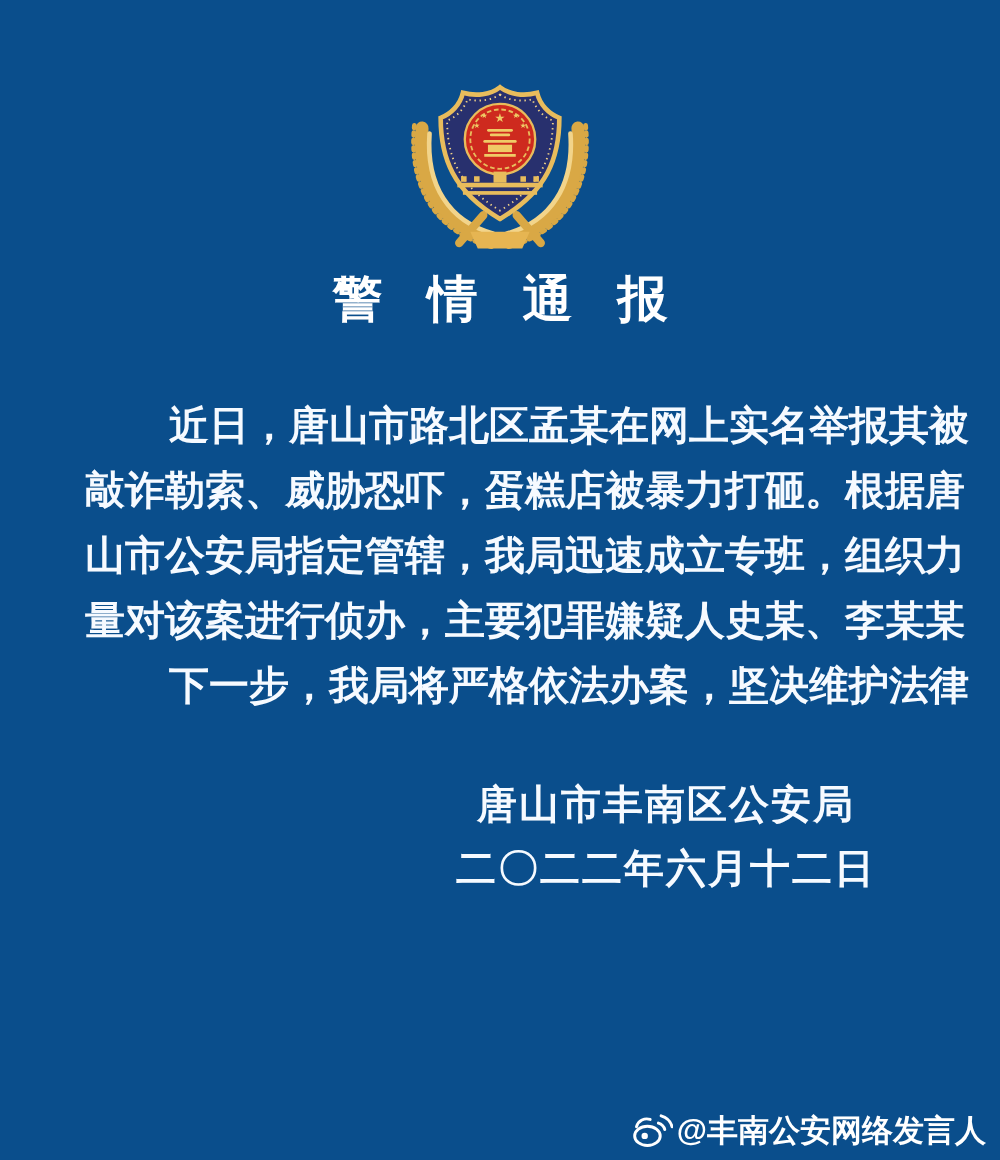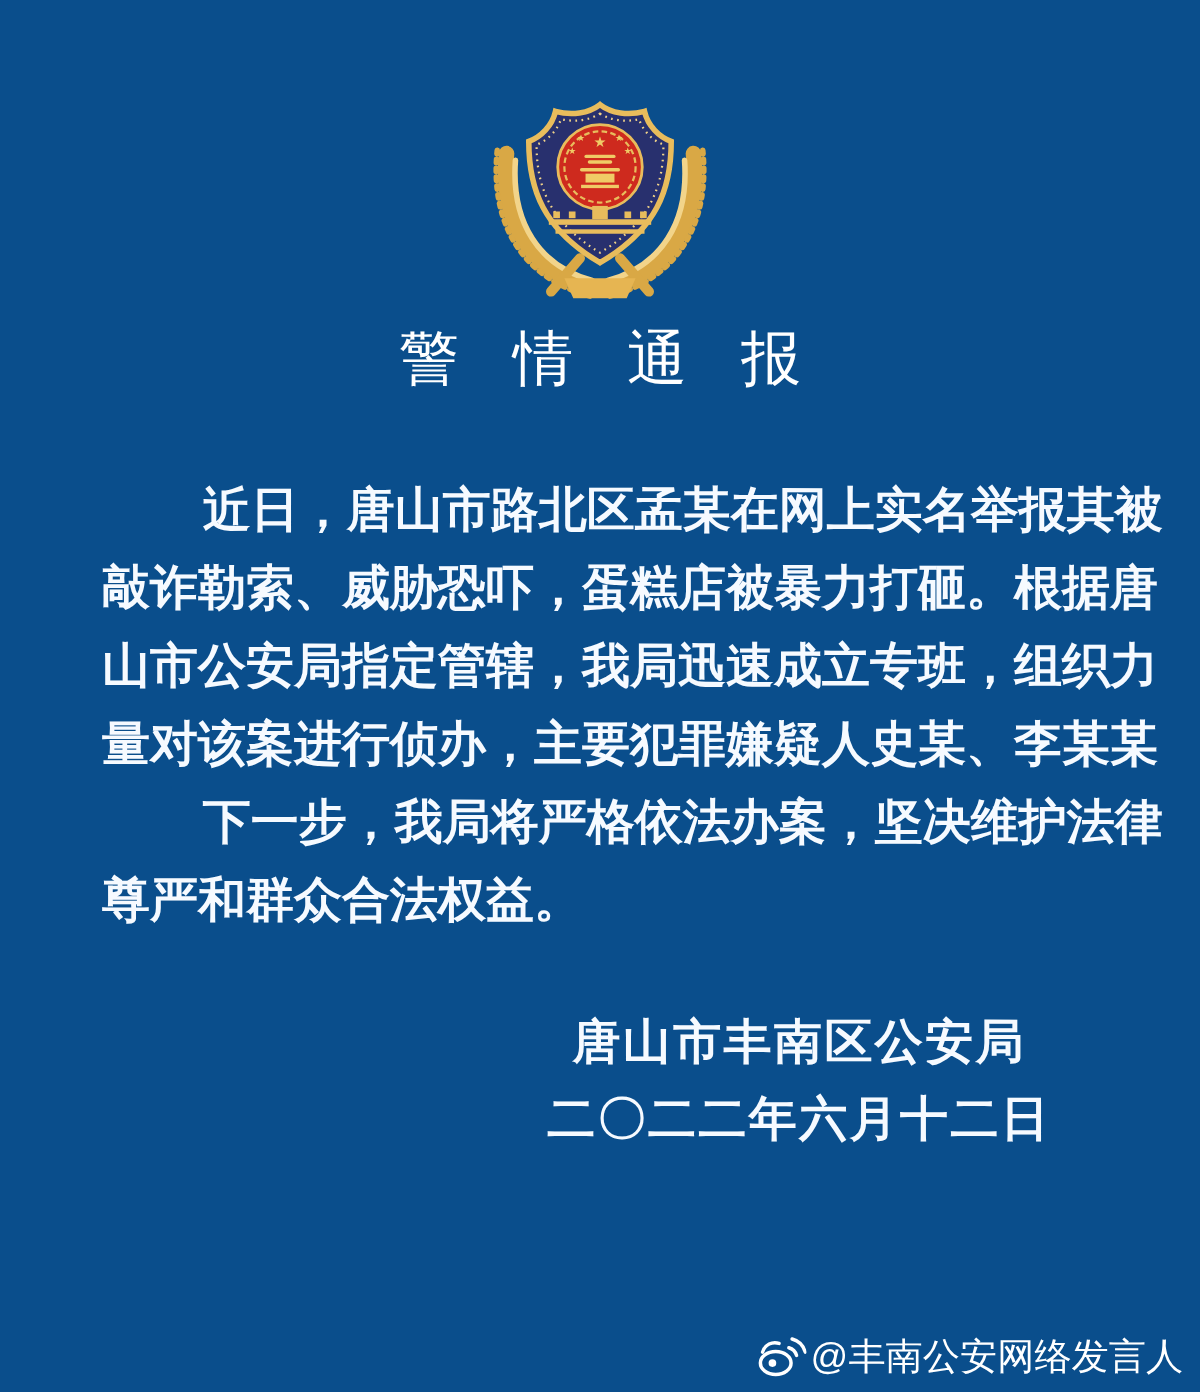"警情通报" .title { font-weight: 400 -> 700 }
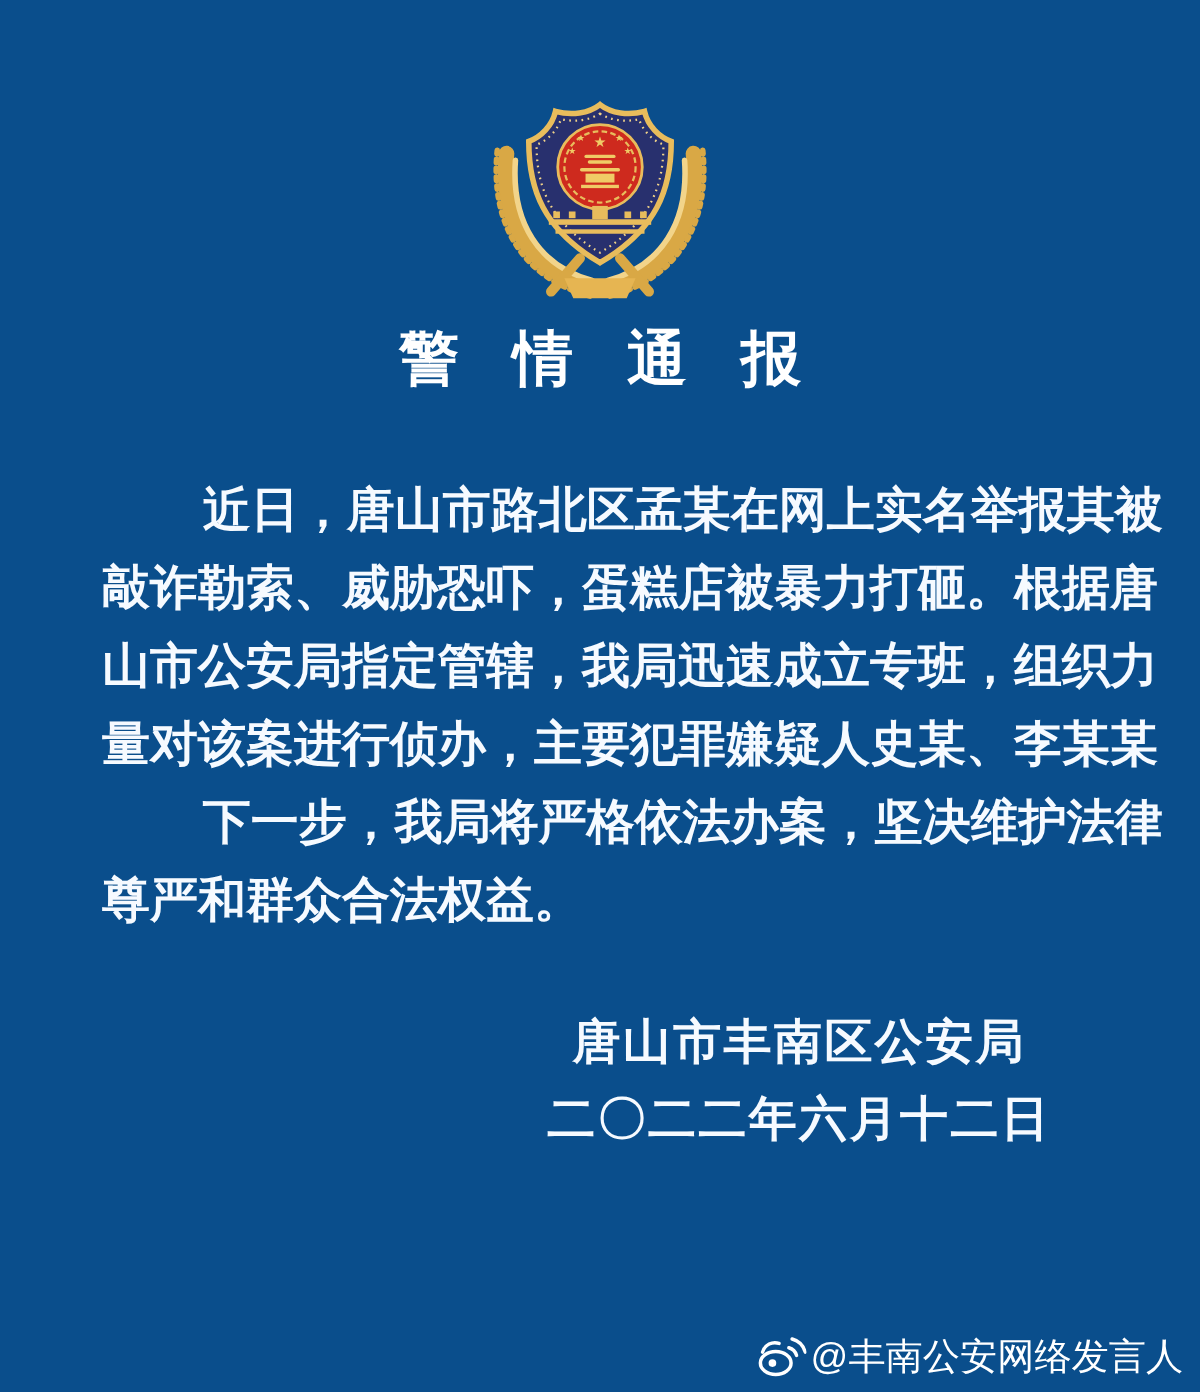"尊严和群众合法权益。" div.body-line { html: <div>尊严和群众合法权益。</div> -> none }
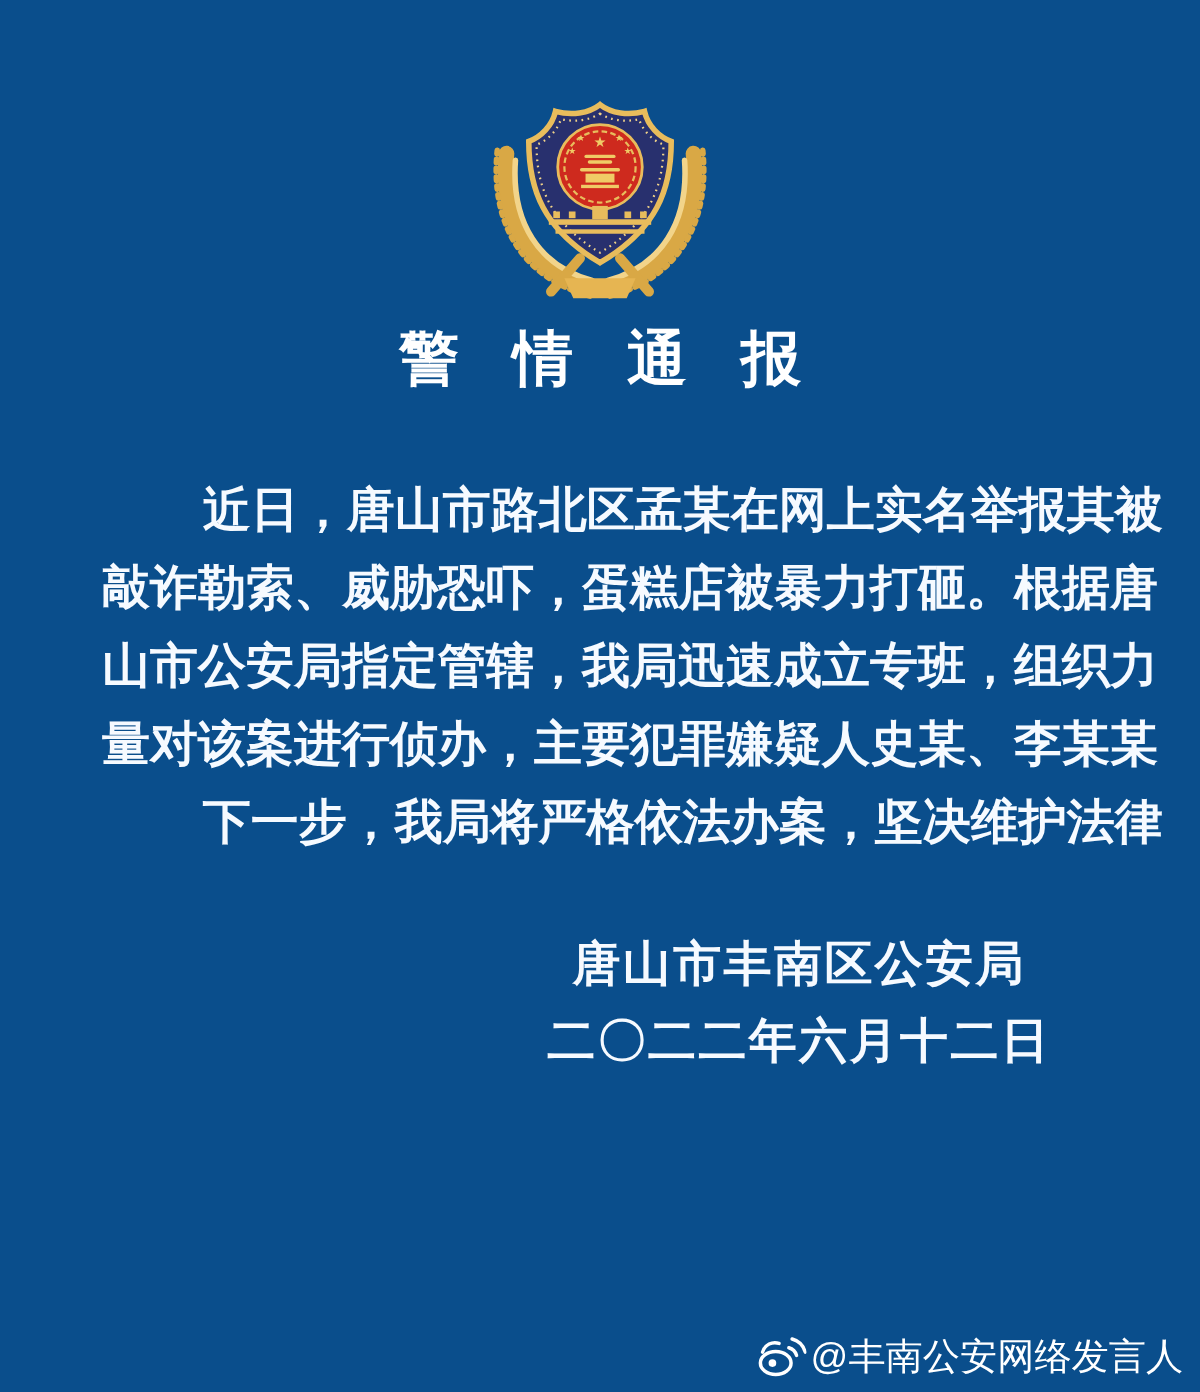"@丰南公安网络发言人" .watermark { font-weight: 400 -> 700 }
